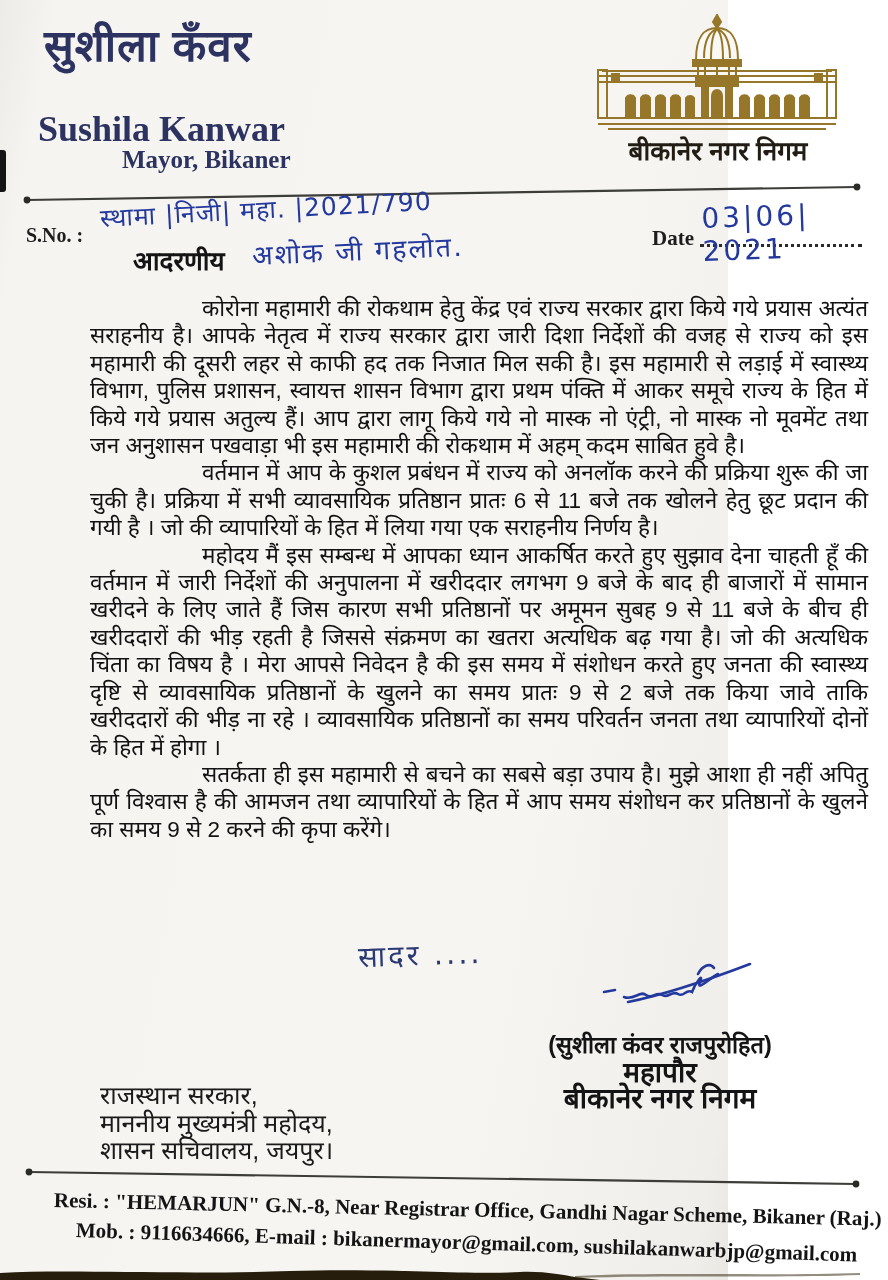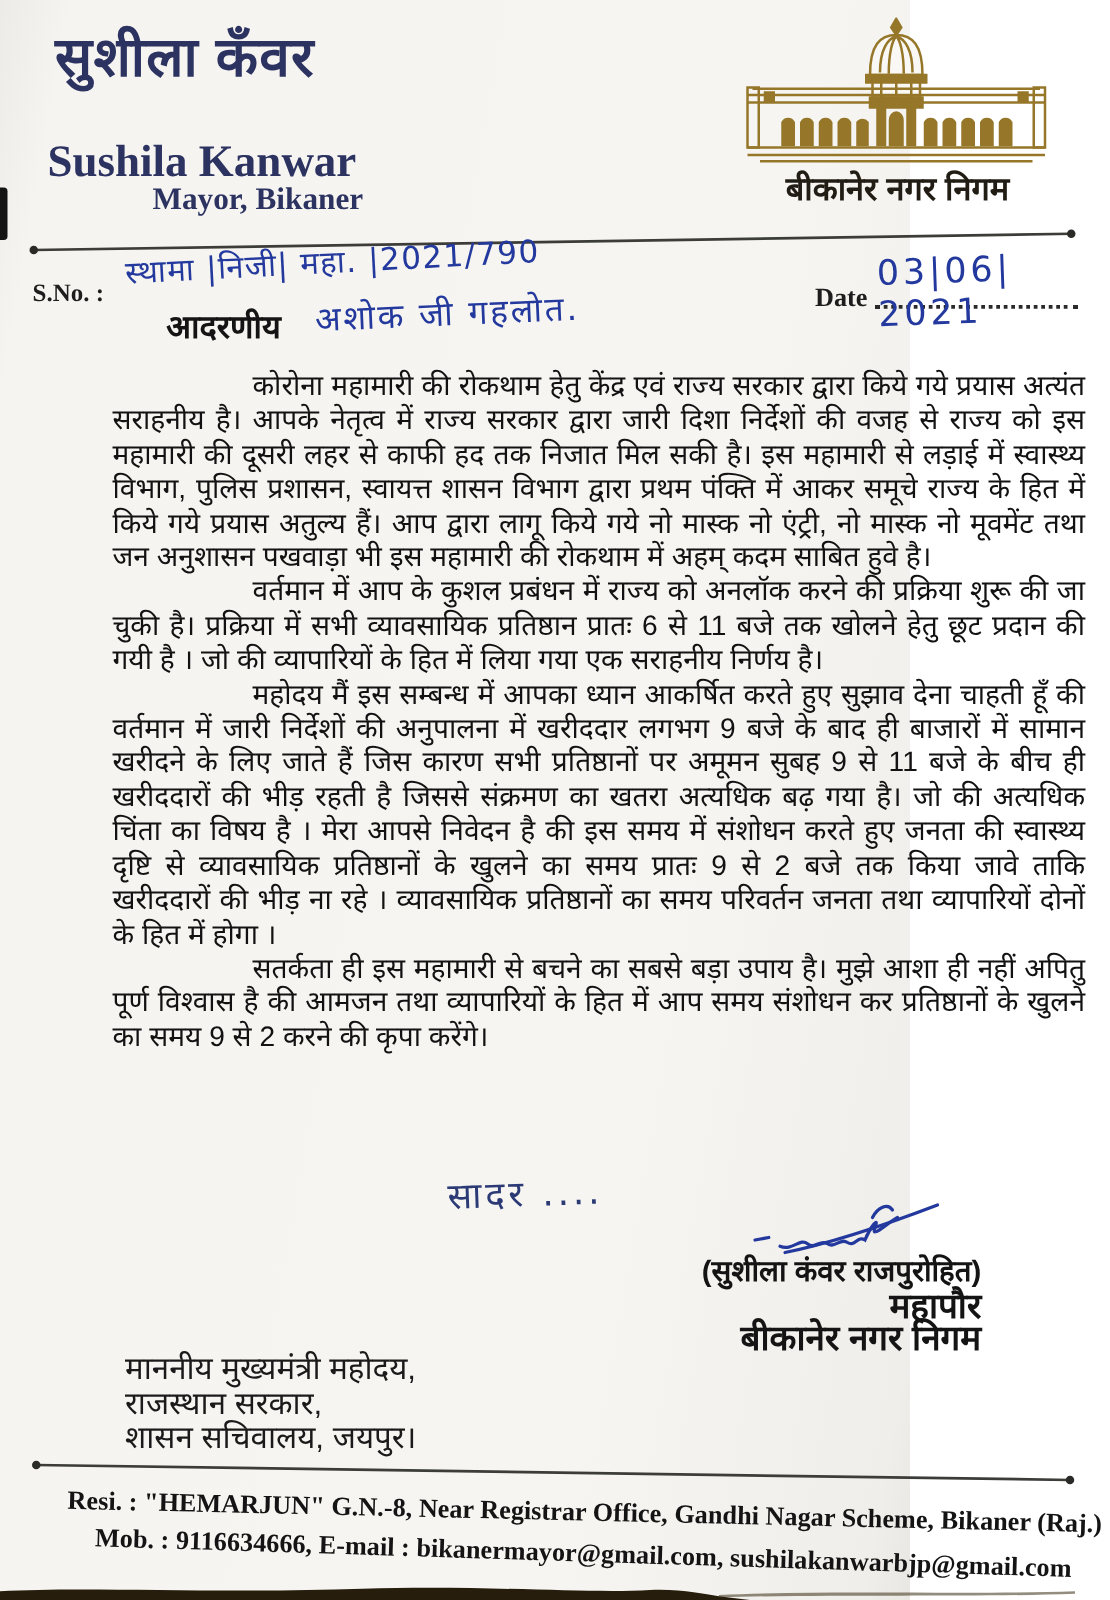"(सुशीला कंवर राजपुरोहित)" .sig-block { text-align: right -> center; top: 1002px -> 1030px }
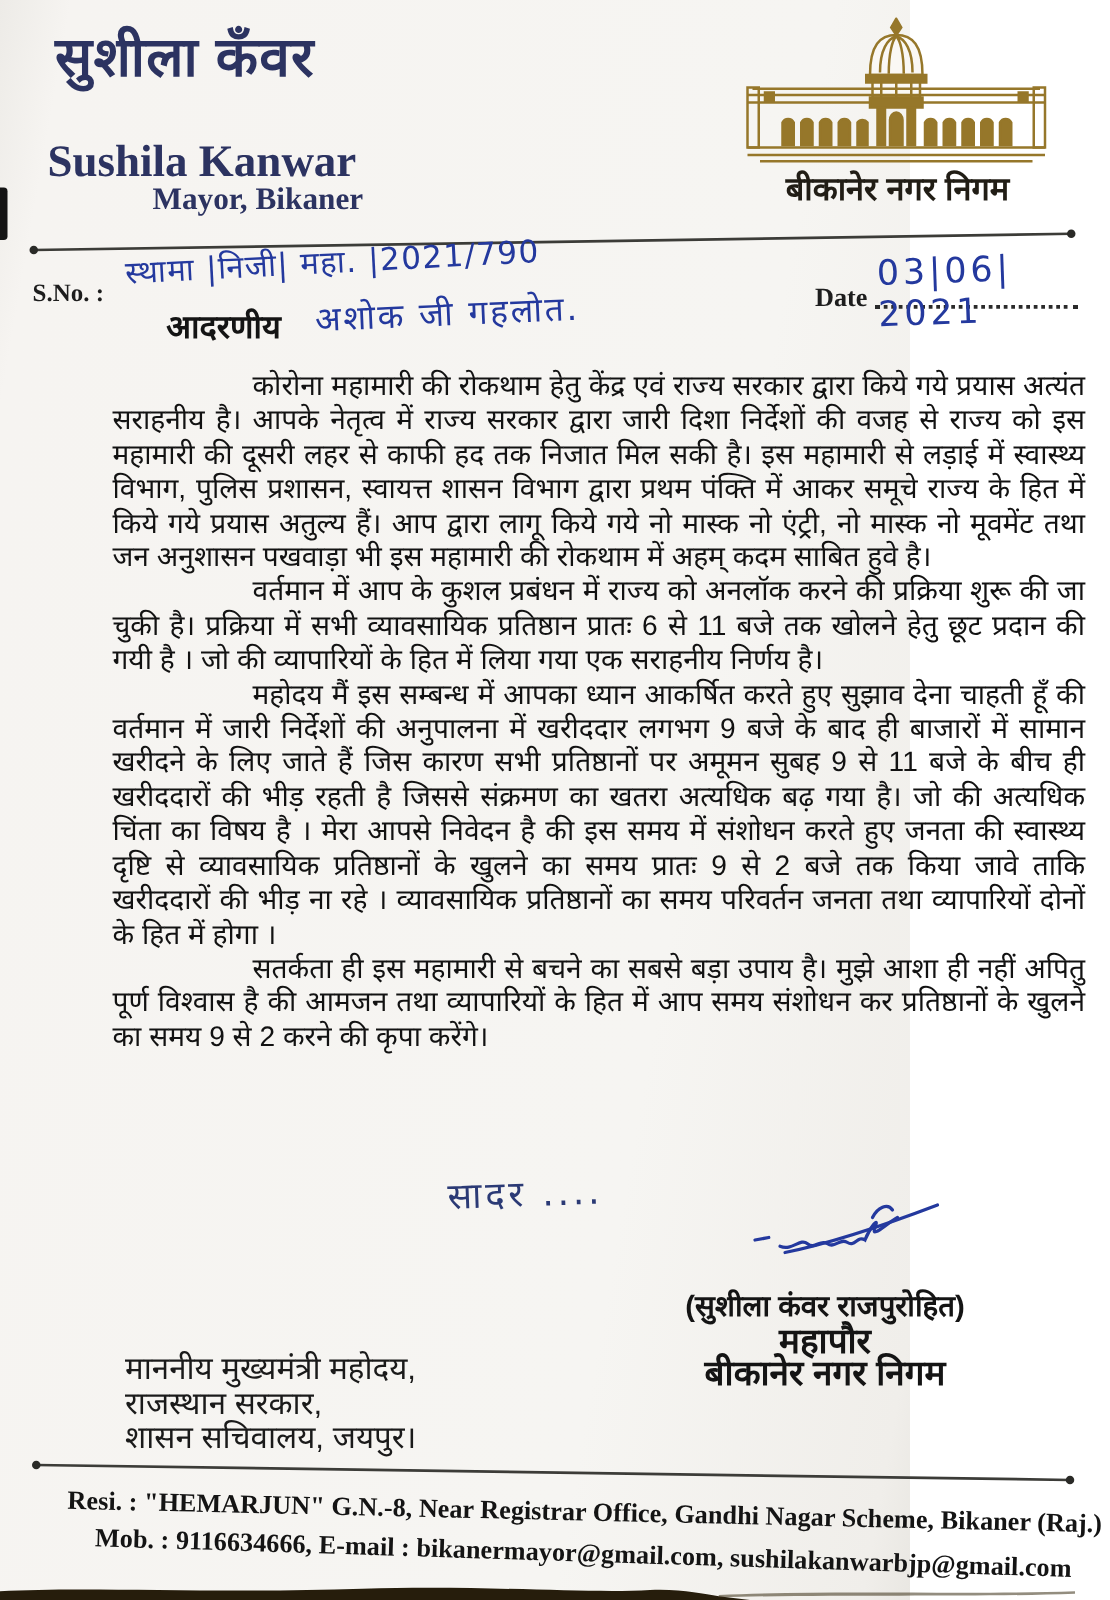"माननीय मुख्यमंत्री महोदय," div { order: before "राजस्थान सरकार," -> after "राजस्थान सरकार," }
